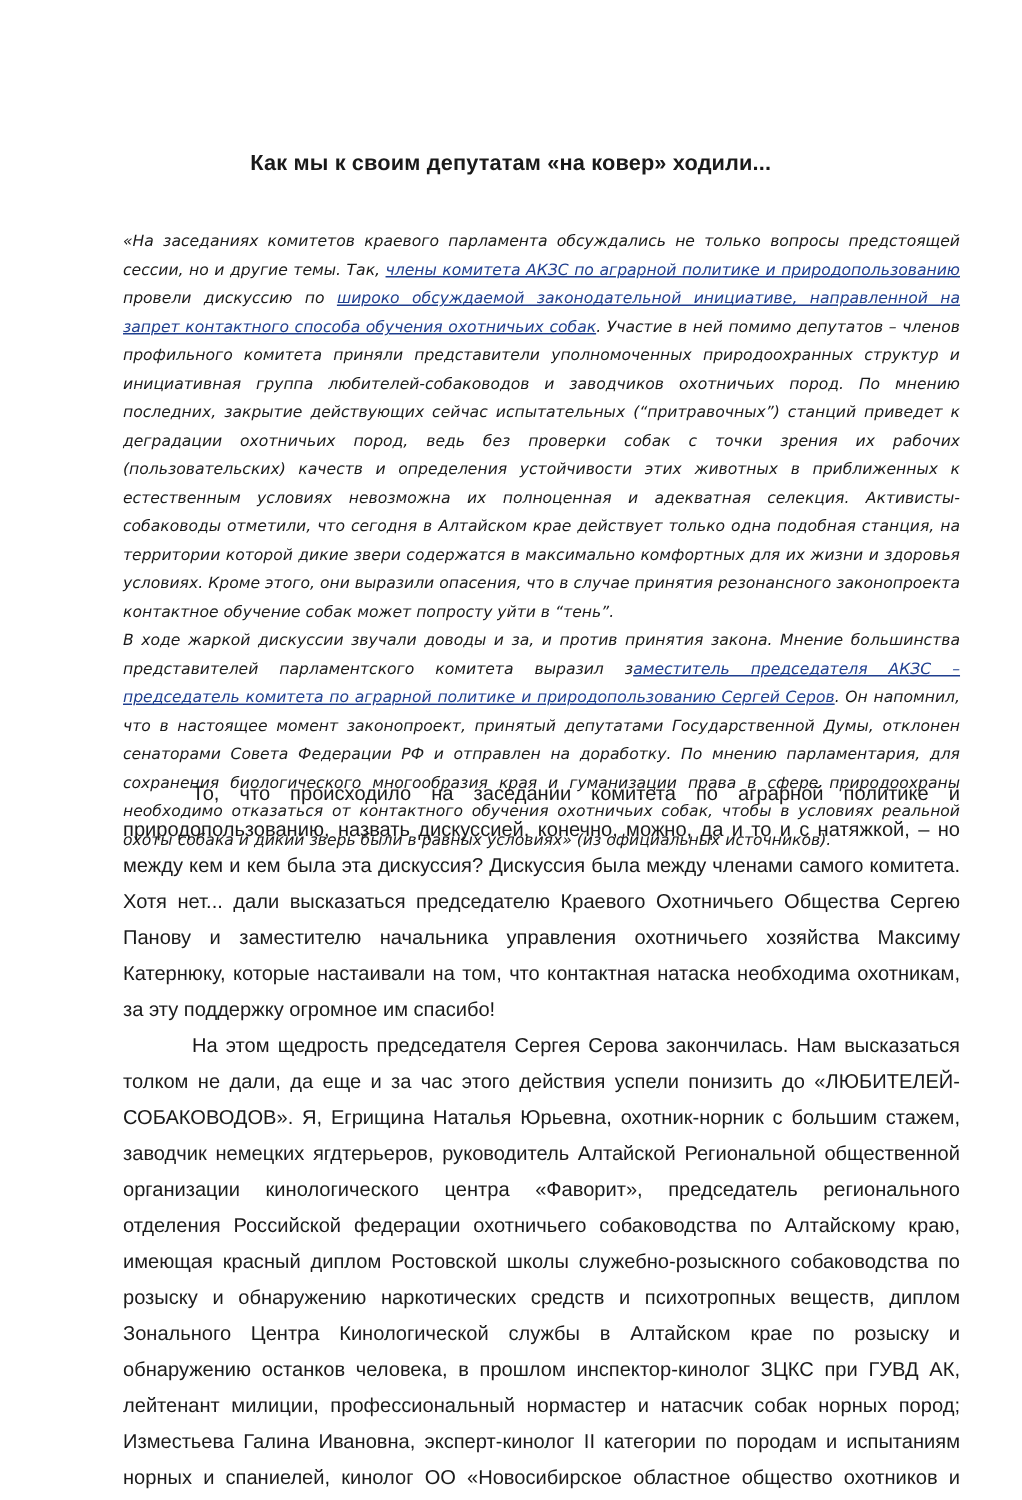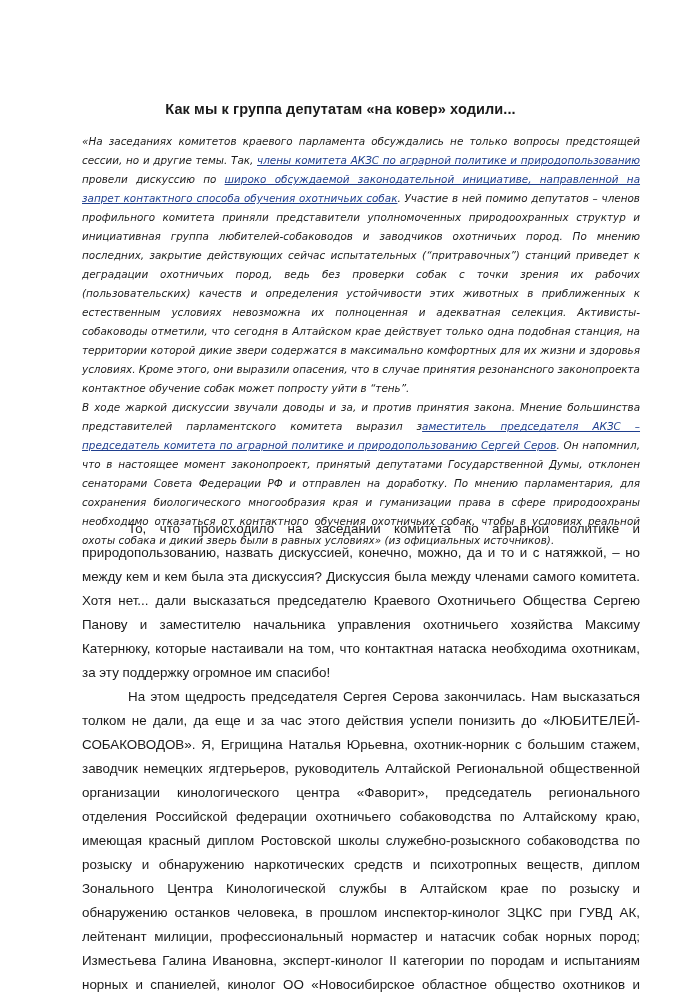"Как мы к группа депутатам" div.title { text: группа -> своим }
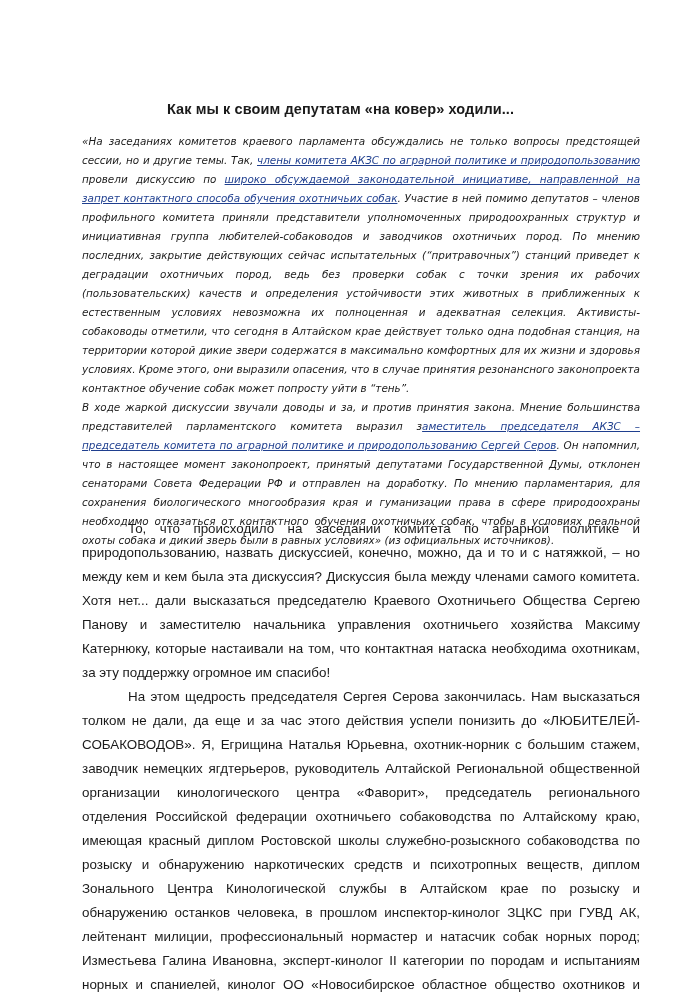"«На заседаниях комитетов краевого" .quote { top: 132px -> 152px }
